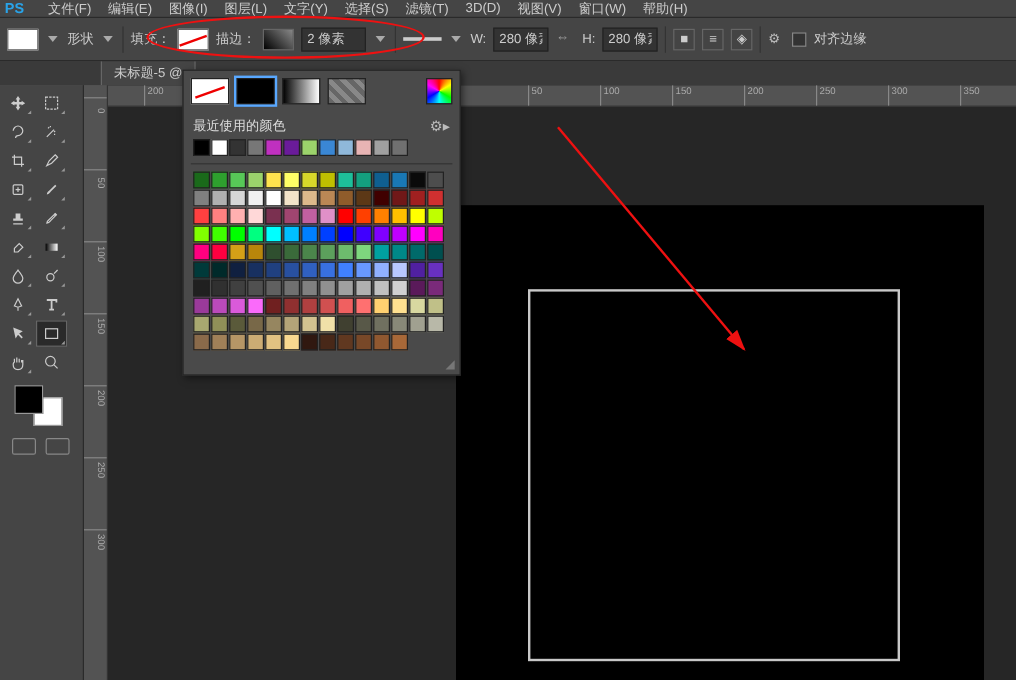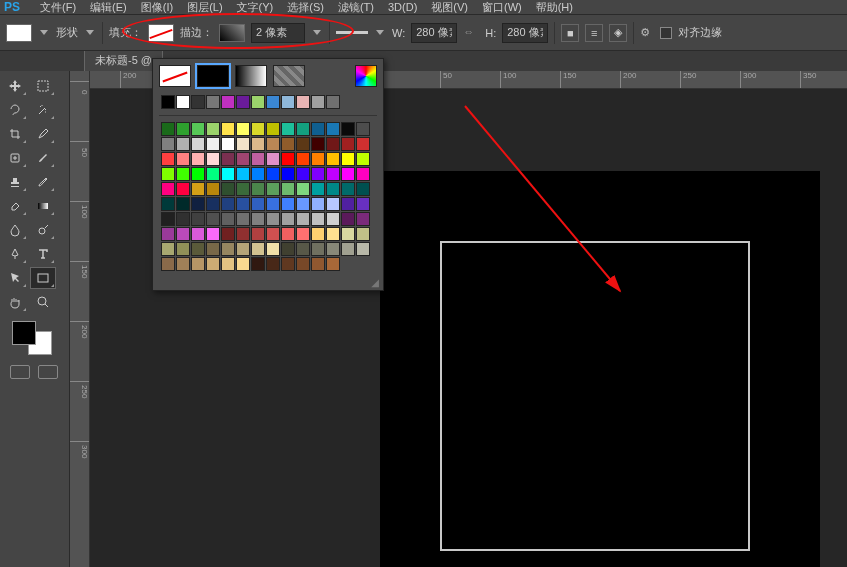"最近使用的颜色" div.sp-section { html: none -> <div> <span>最近使用的颜色</span> <span>⚙▸</span> </div> }
